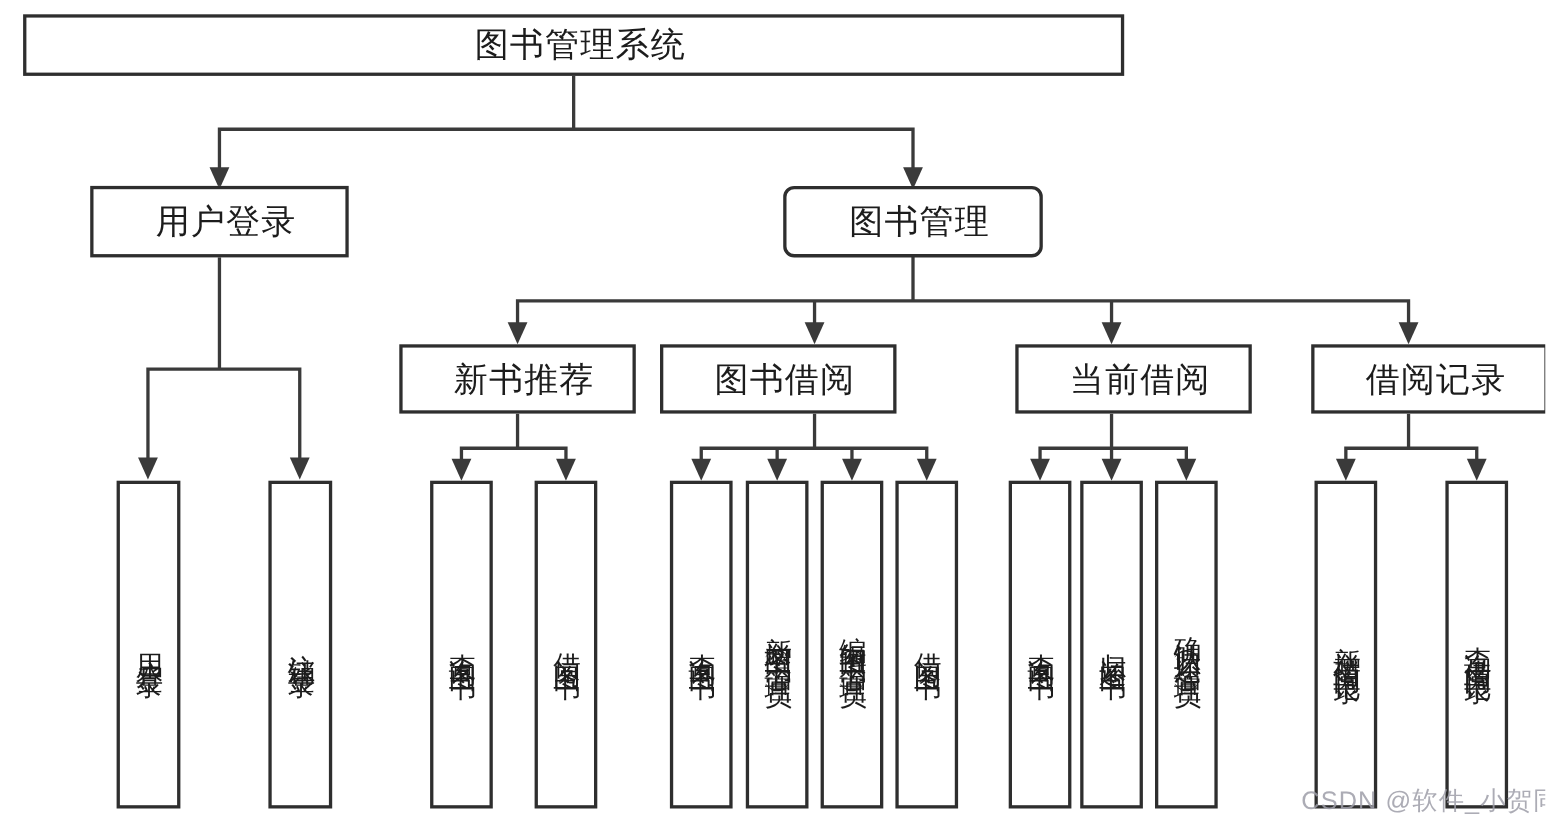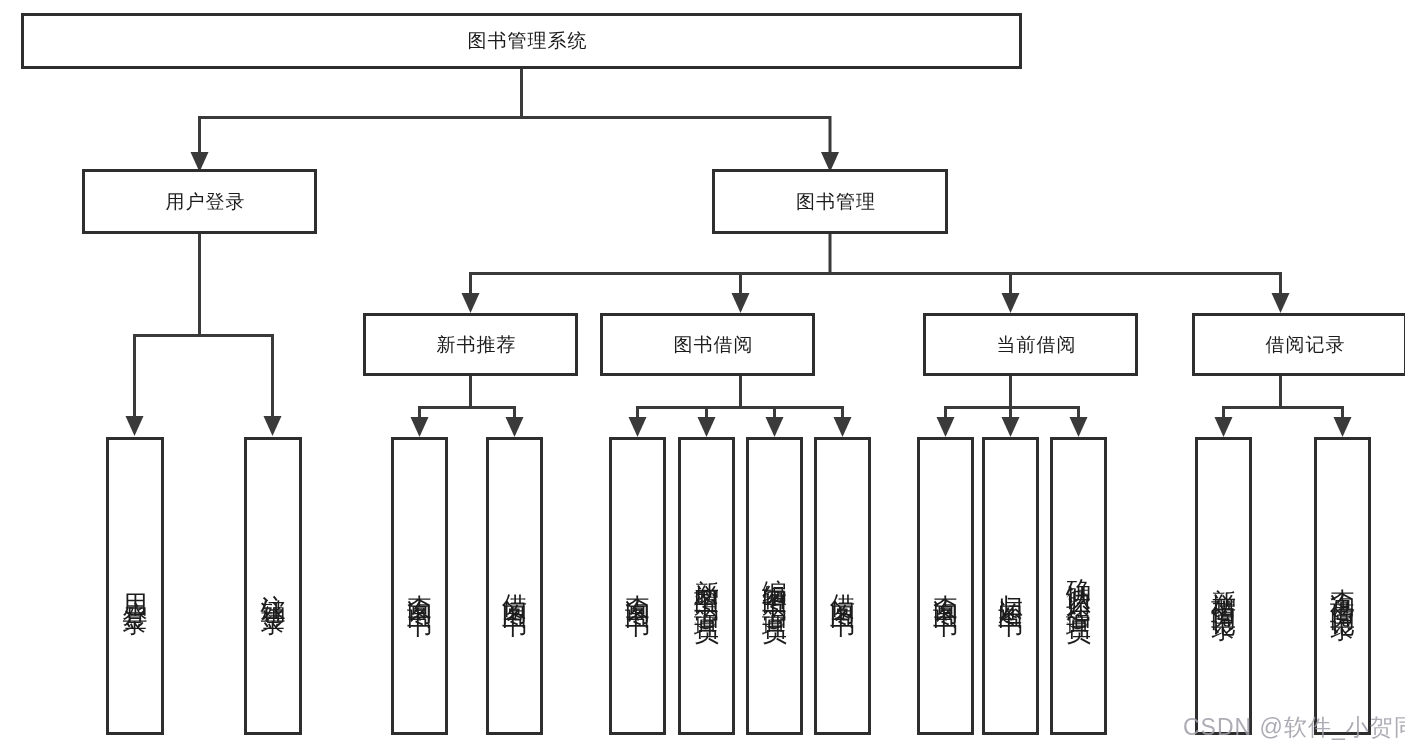"图书管理系统" .h-node { font-size: 19px -> 31px }
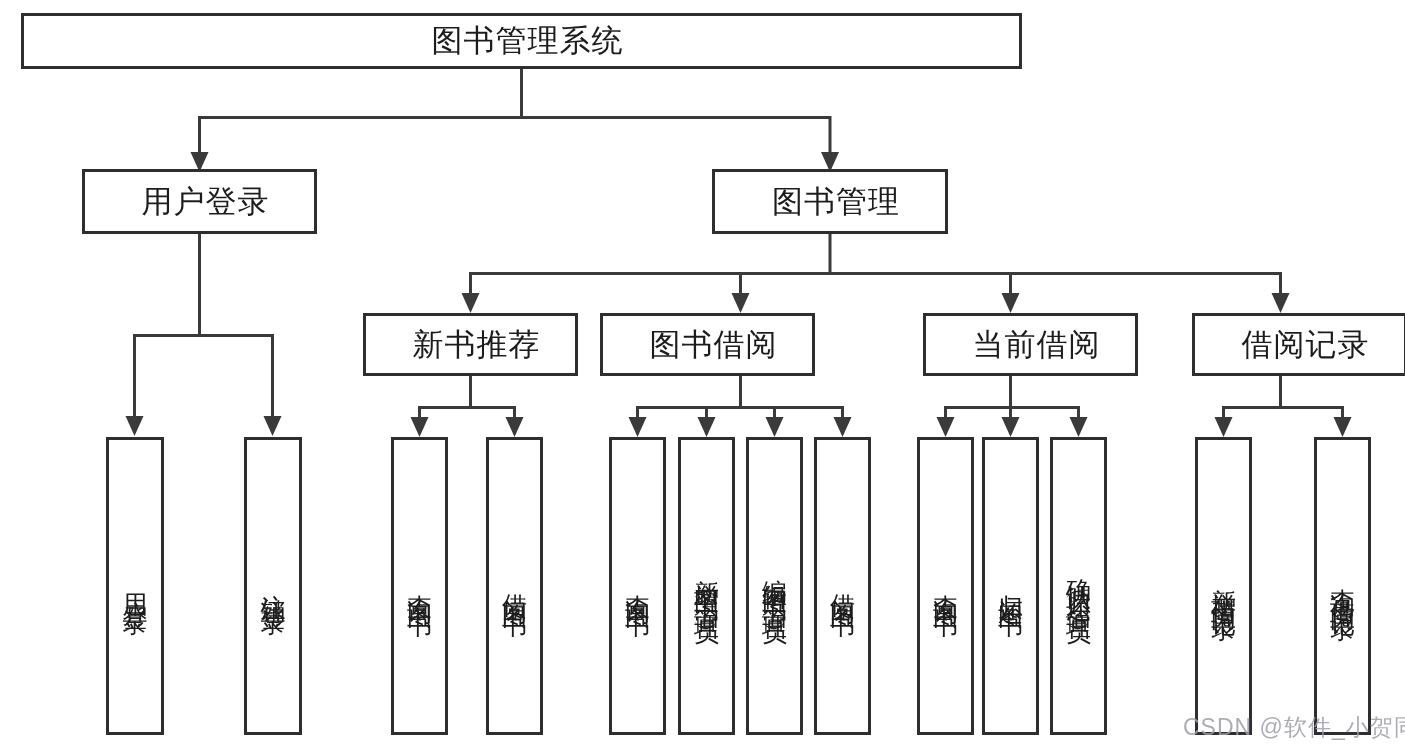"图书管理" .lvl2-b { border-radius: none -> 10px }
